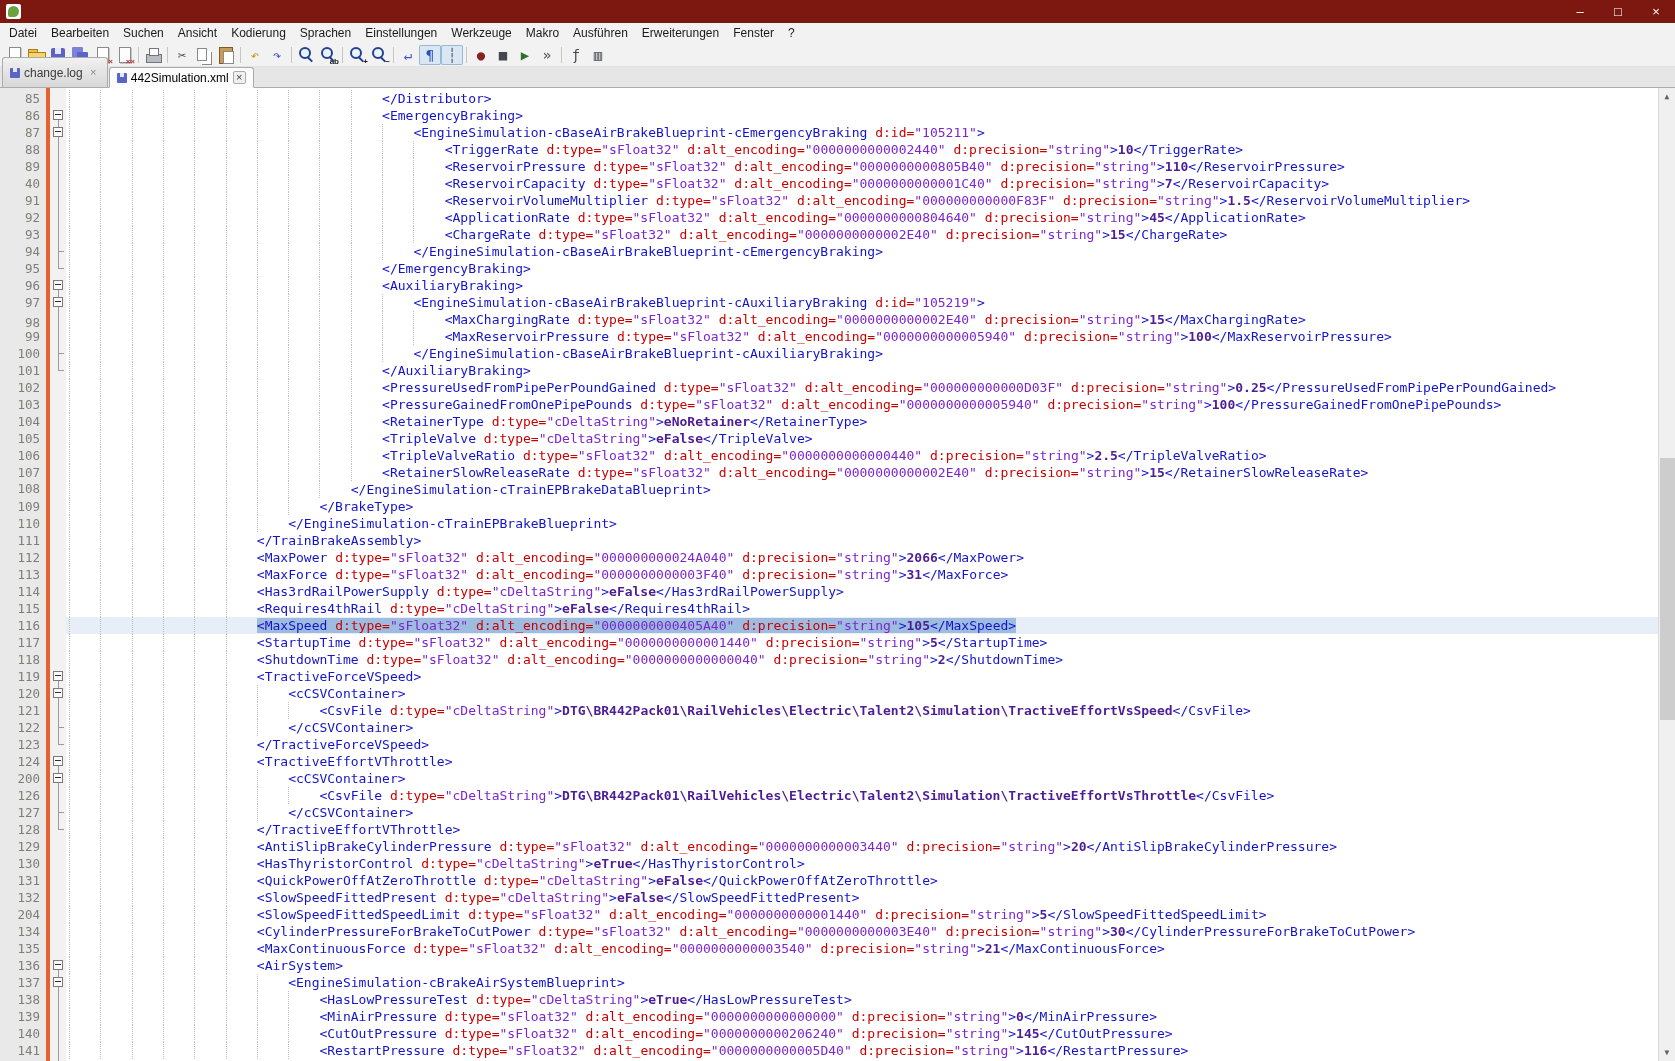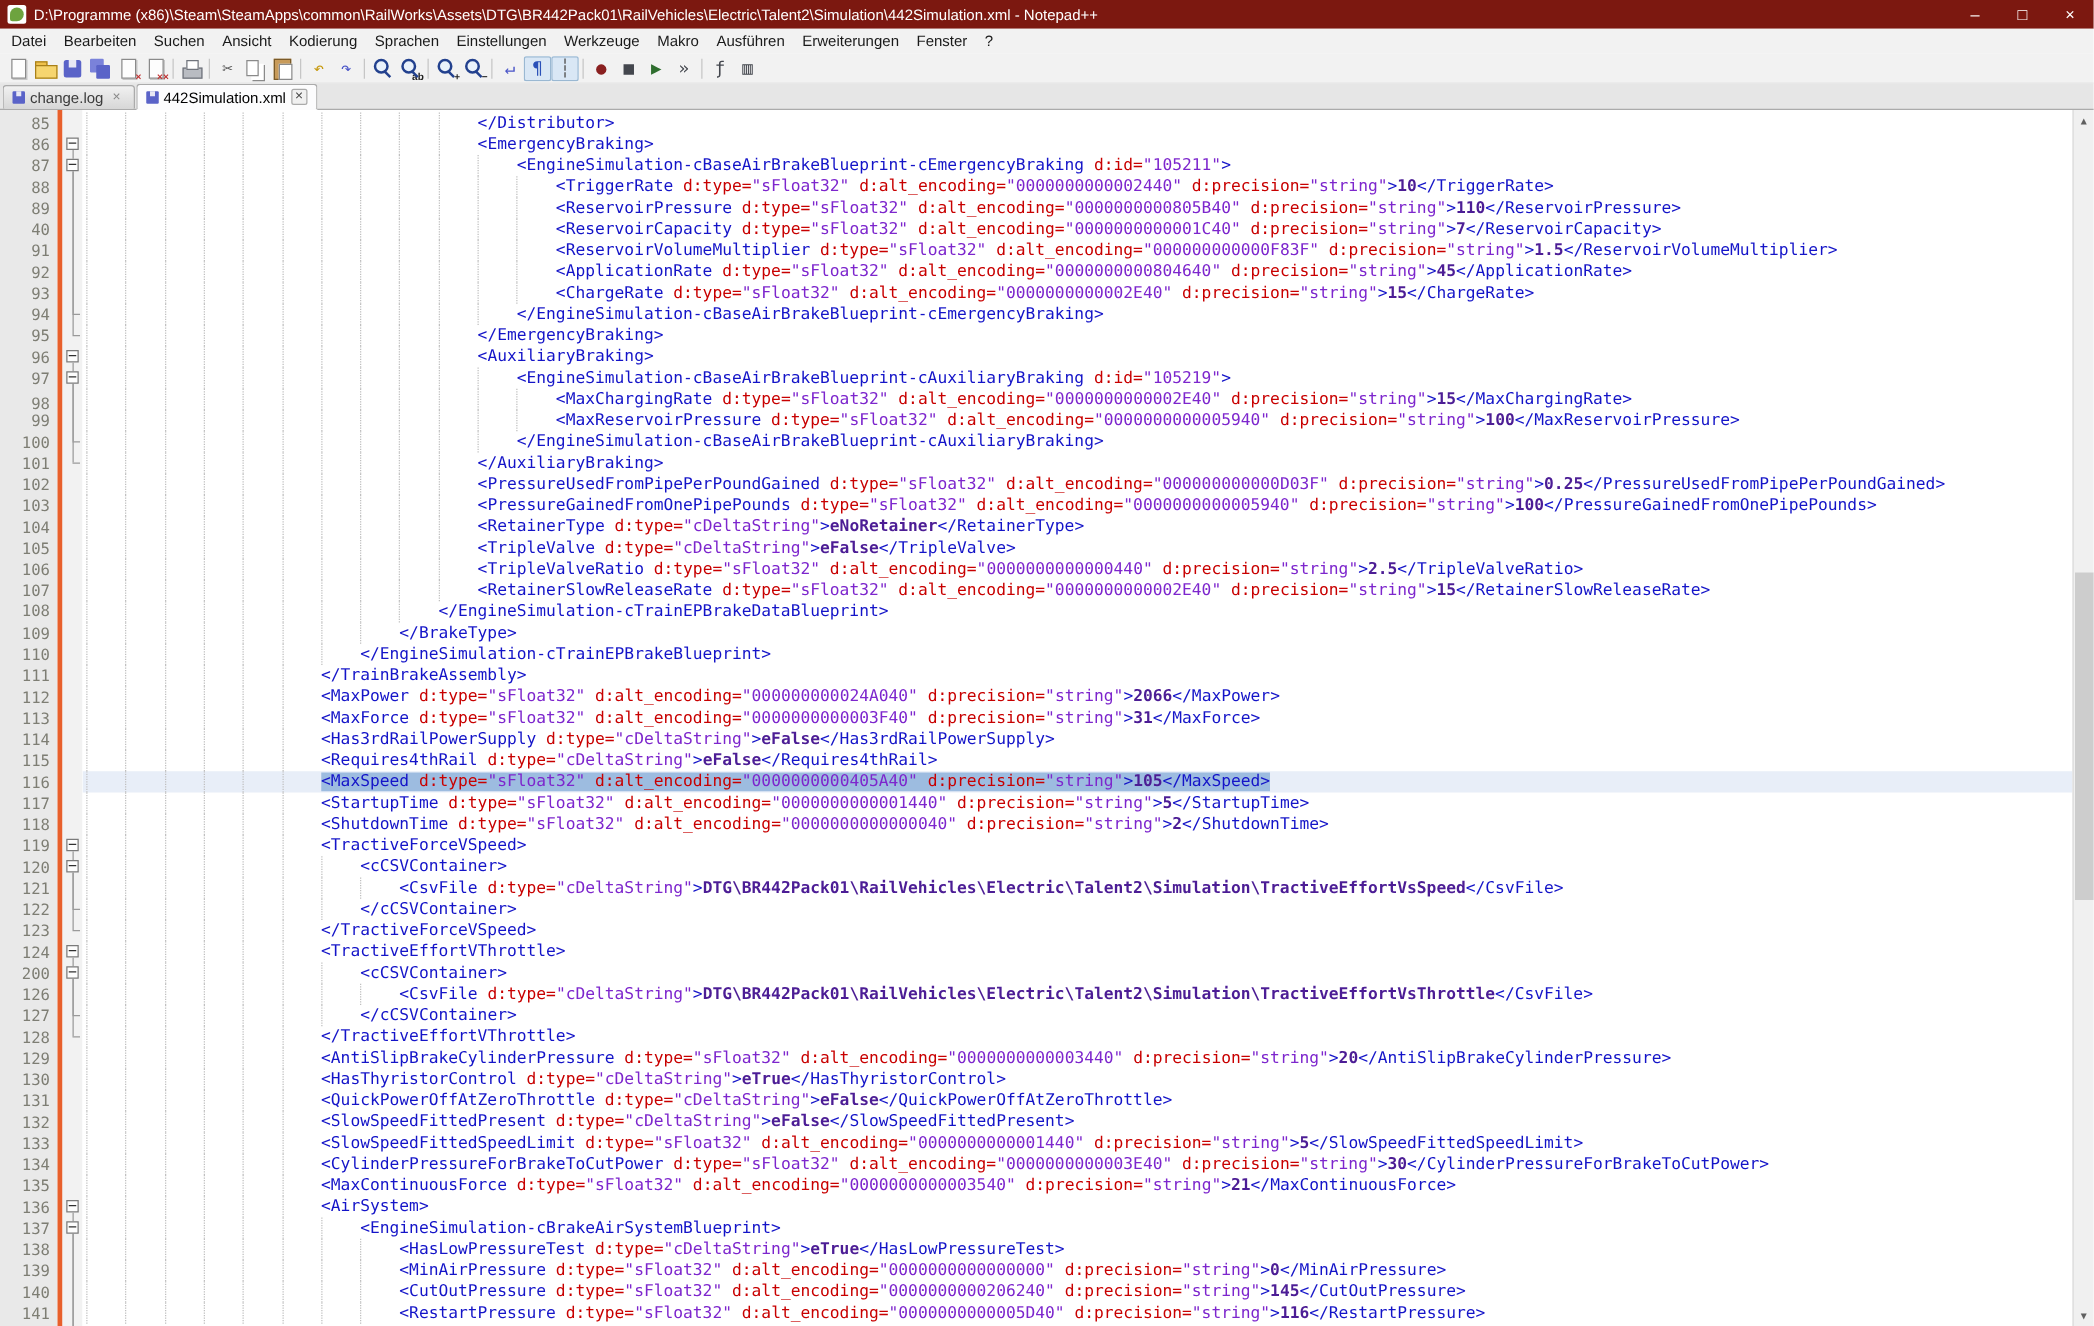"D:\Programme" span.title-text { html: <span>D:\Programme (x86)\Steam\SteamApps\common\RailWorks\Assets\DTG\BR442Pack01\RailVehicles\Electric\Talent2\Simulation\442Simulation.xml - Notepad++</span> -> none }
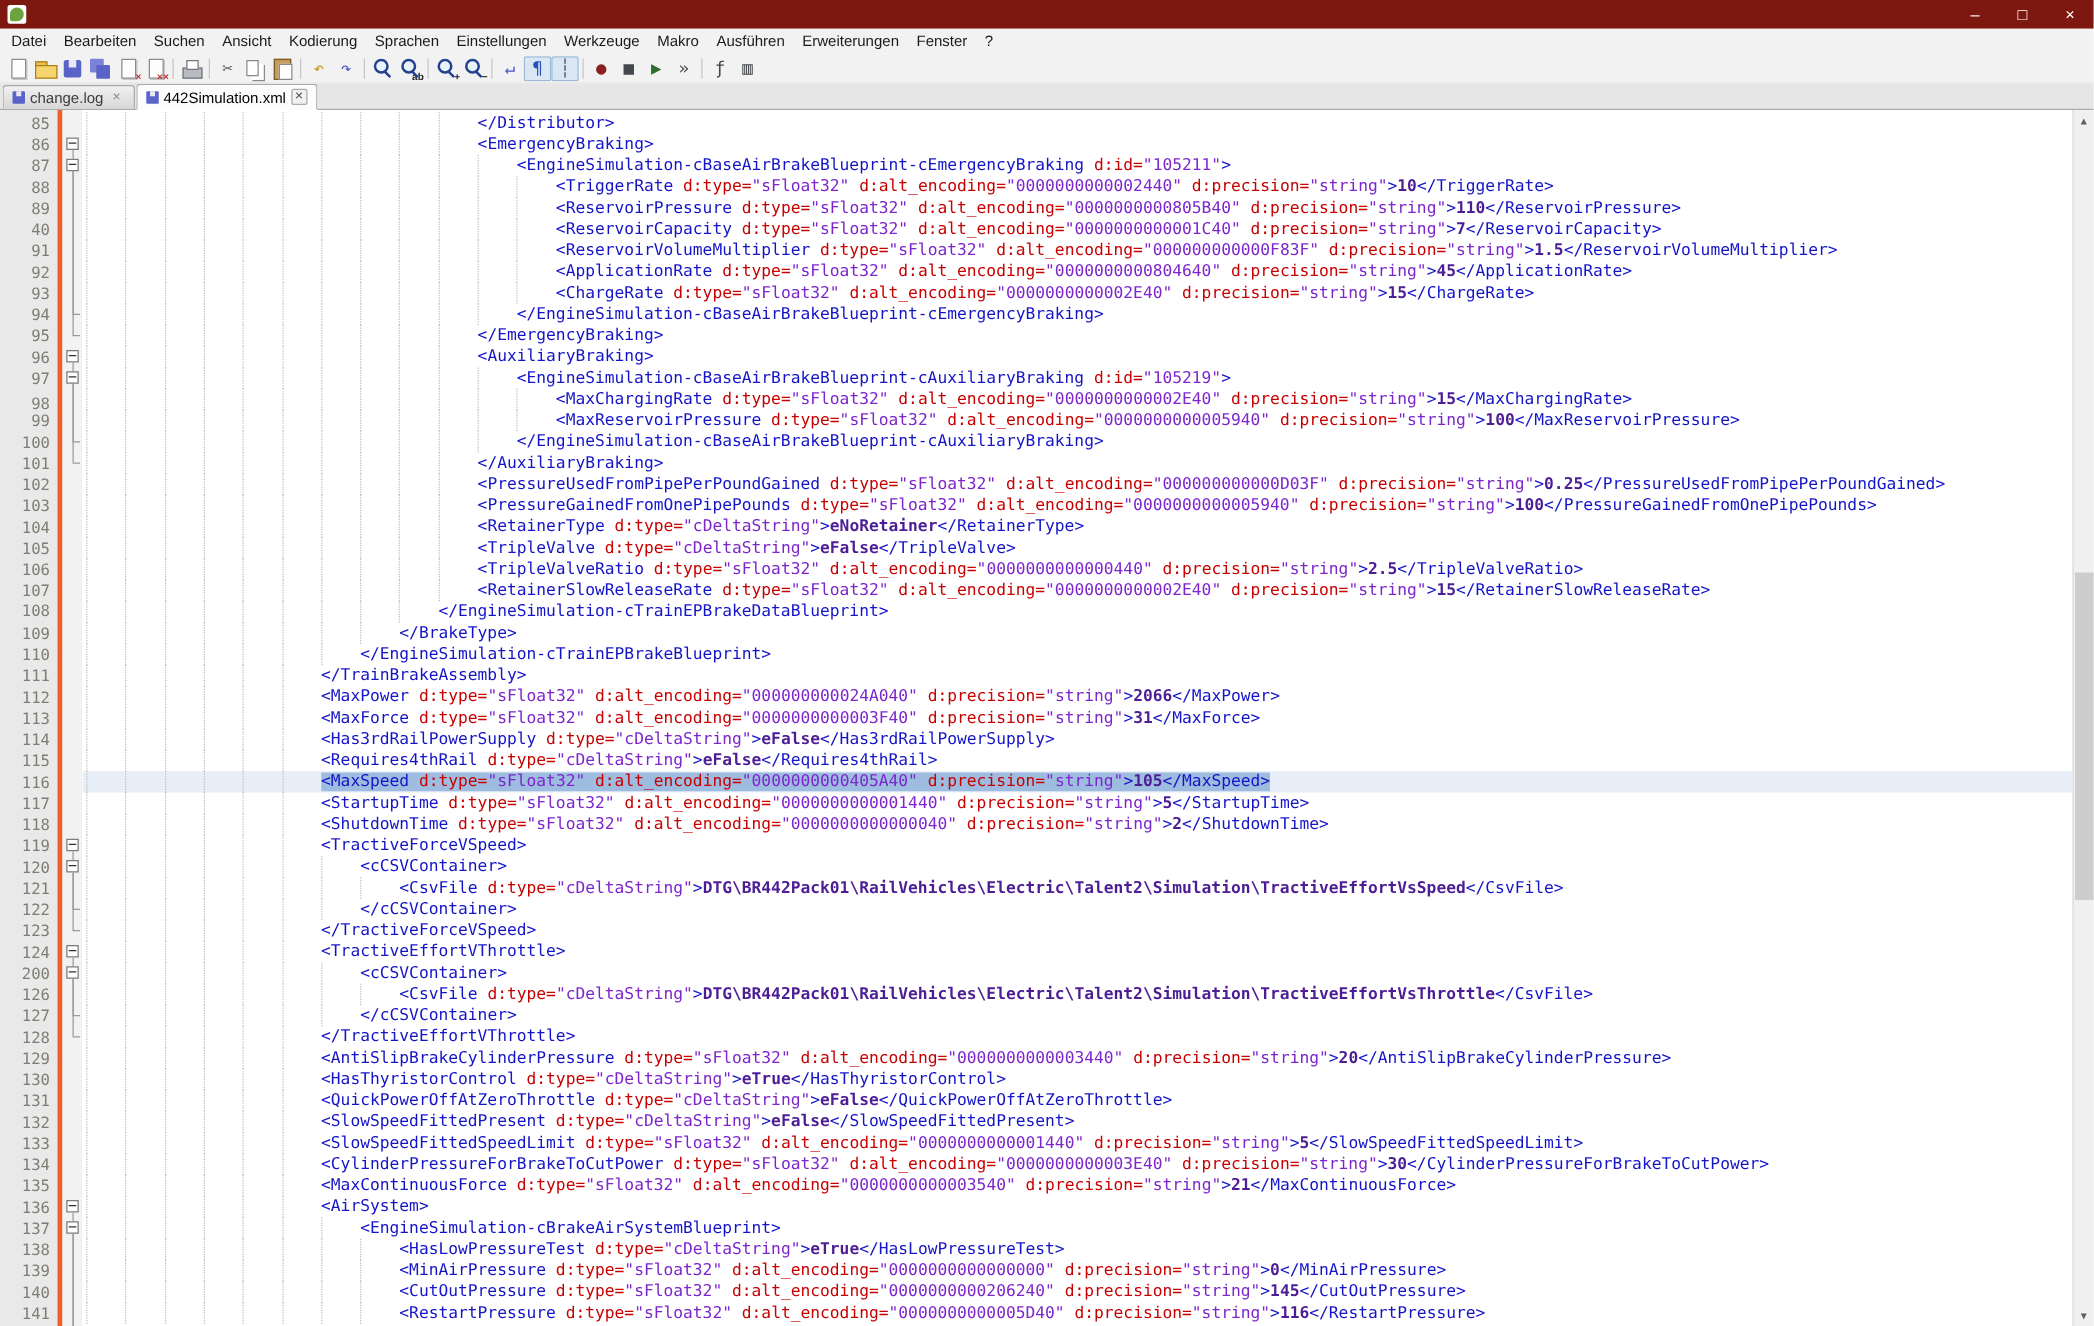"change.log" .tab { height: 19px -> 30px }
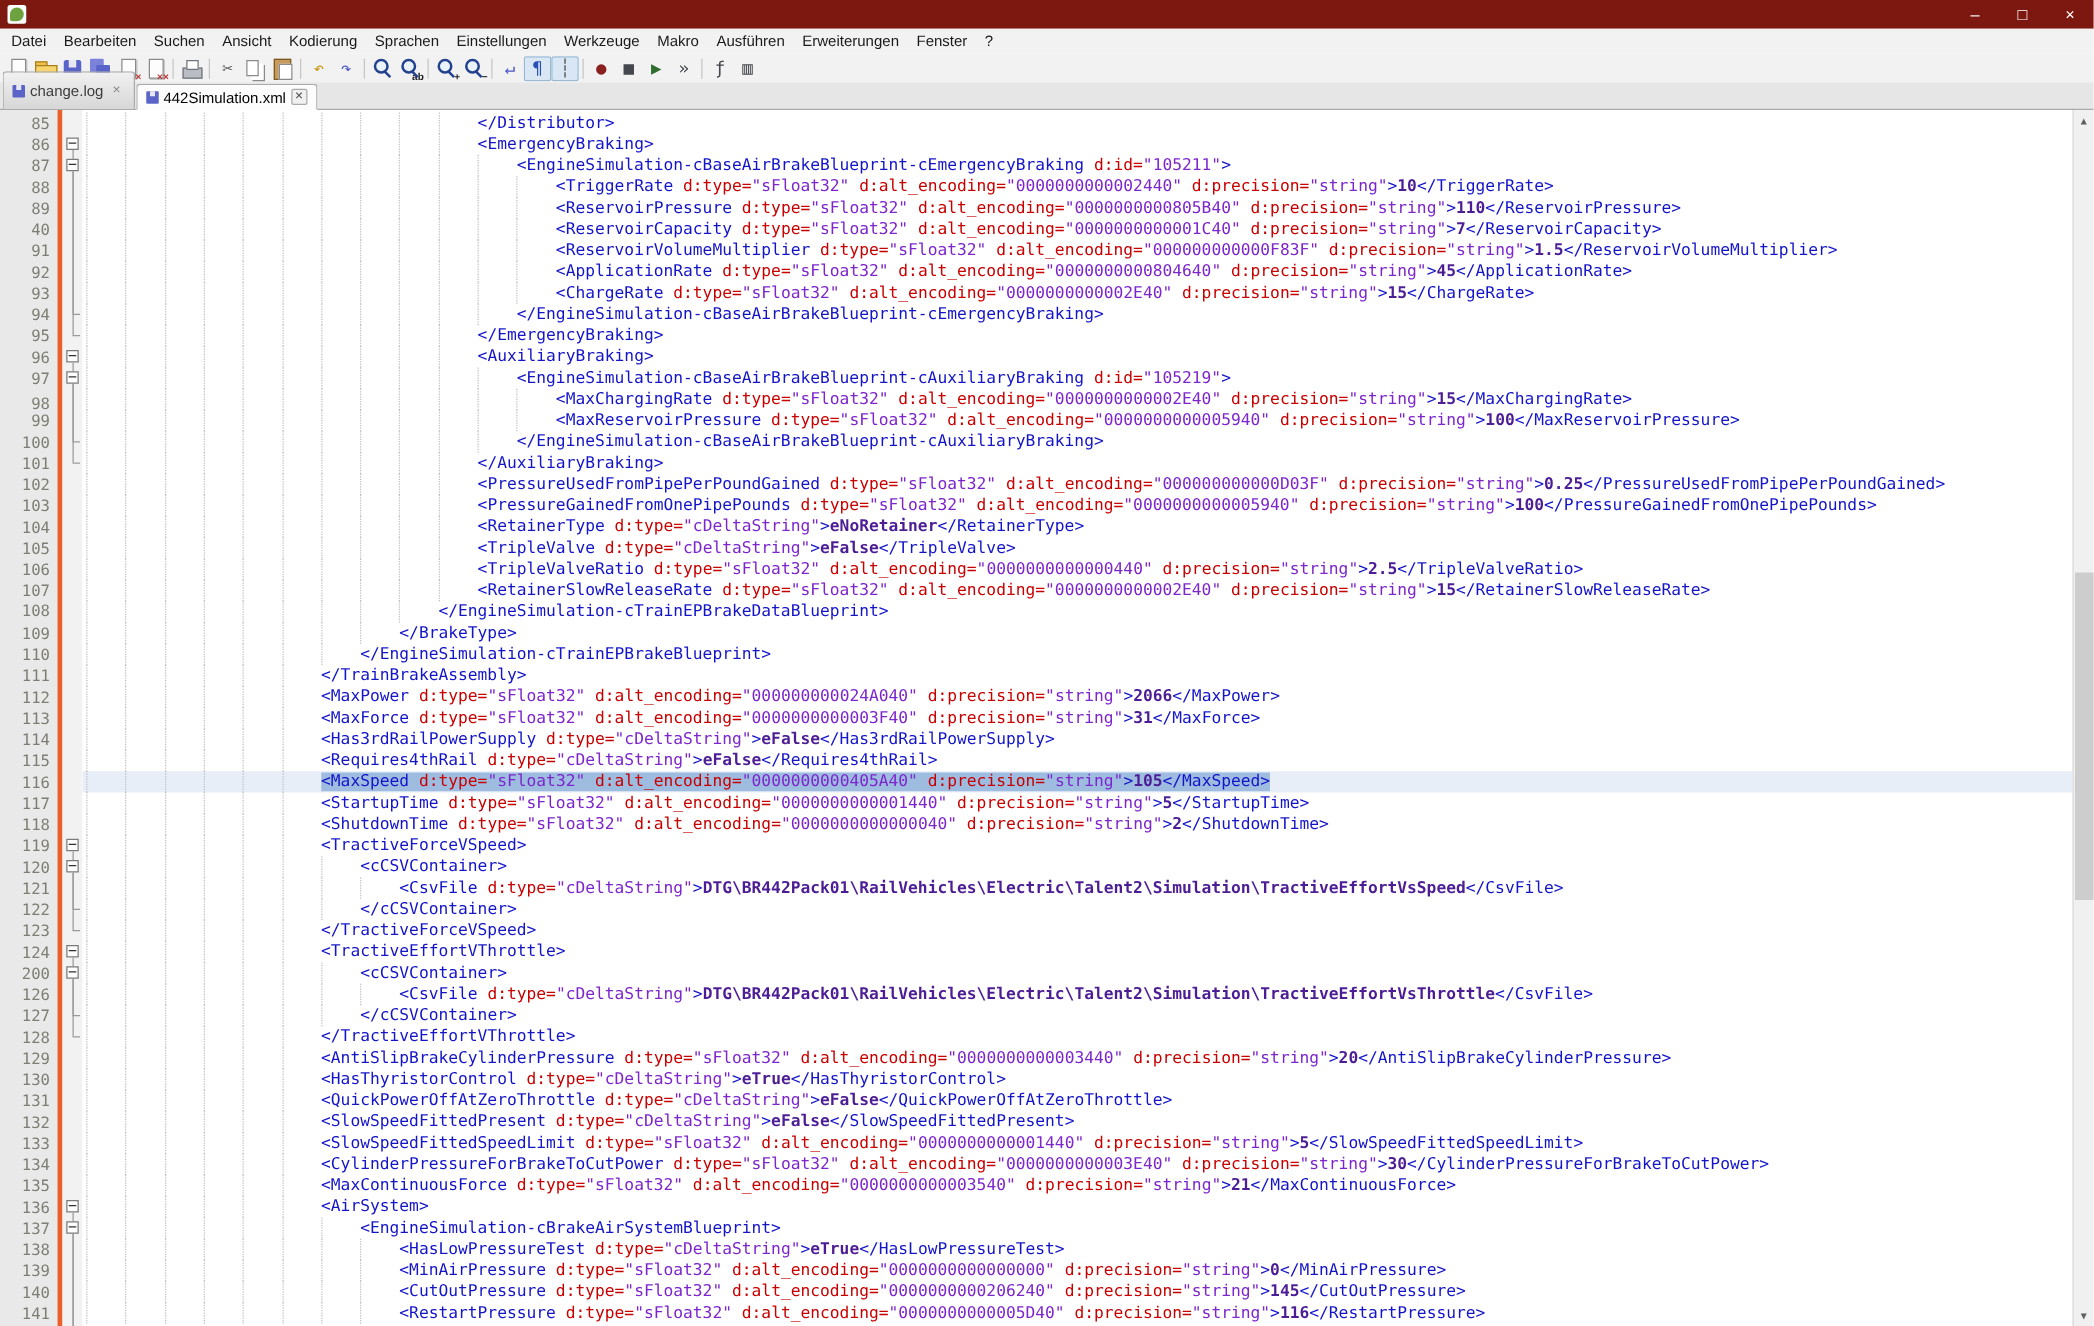"133" span.num { text: 133 -> 204 }
